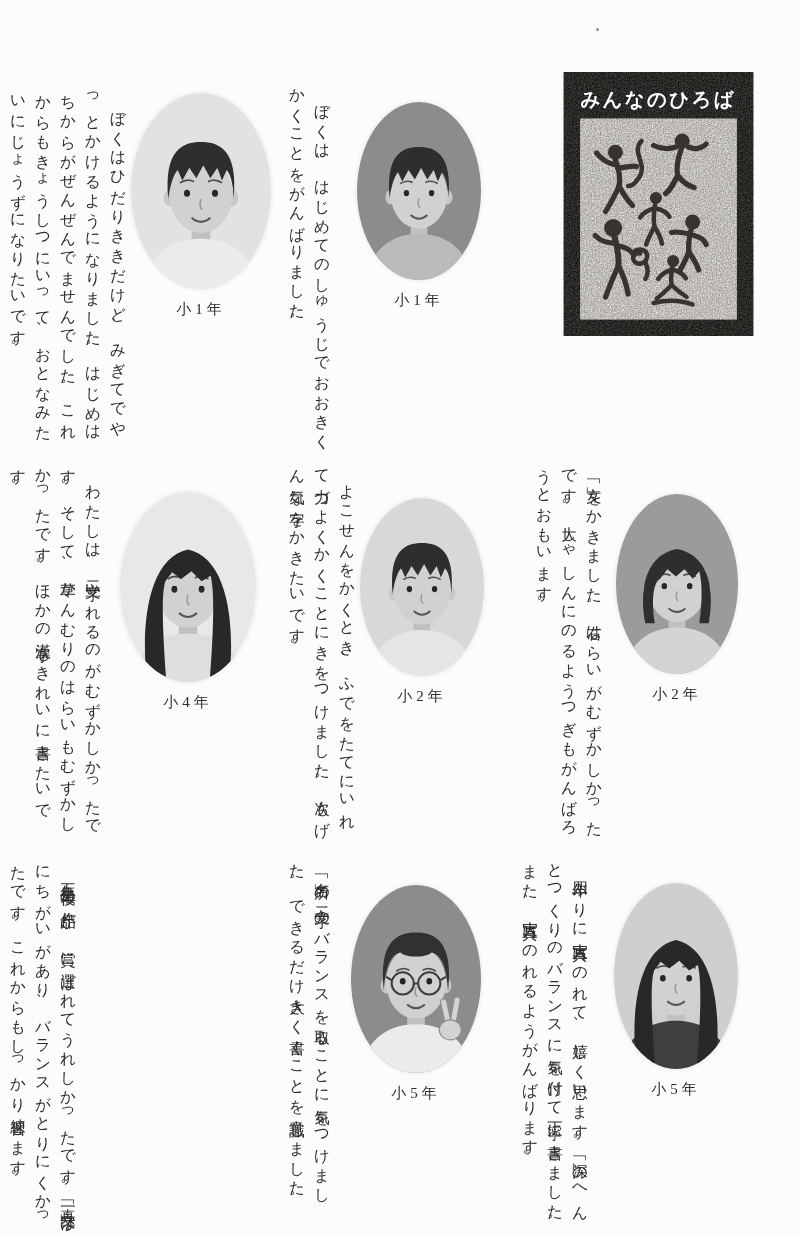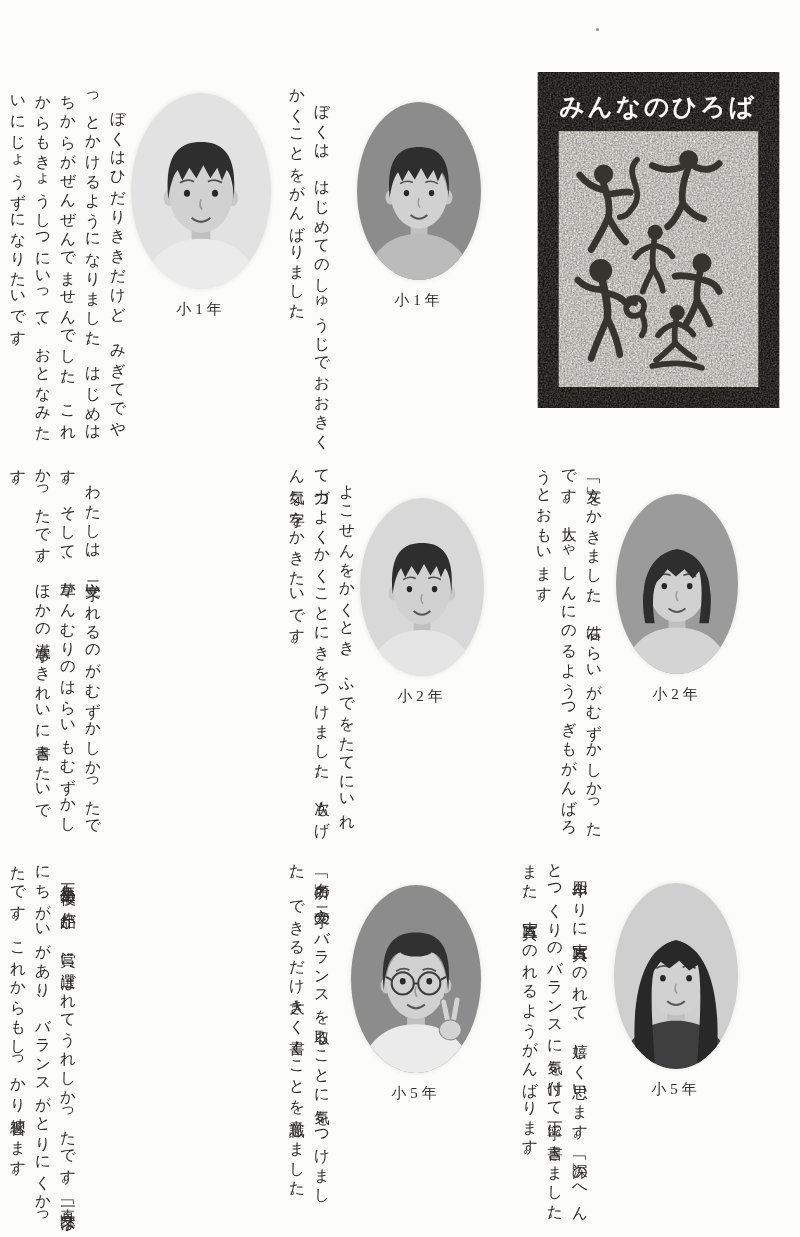"みんなのひろば" .banner { height: 336px -> 264px }
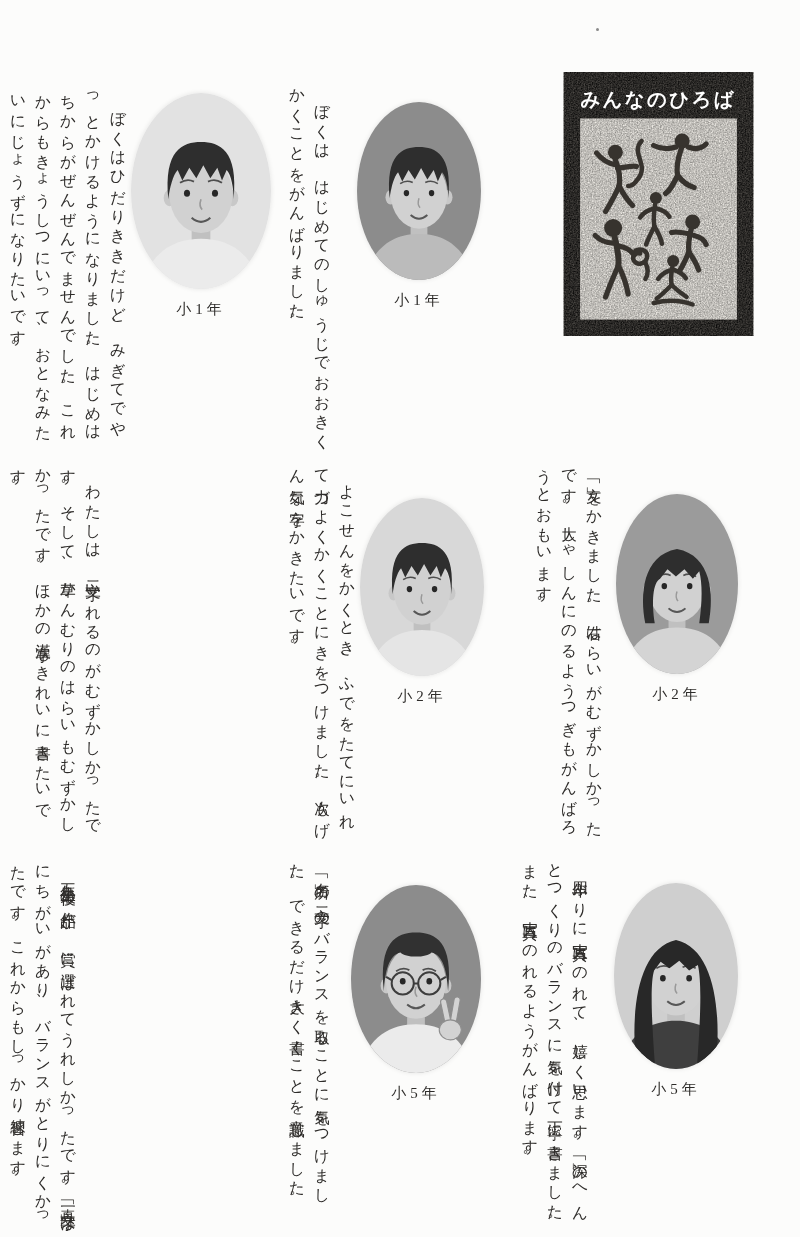"小4年" div.photo-col { html: none -> <div> <div> <svg> <rect></rect> <use></use> <use></use> <use></use> <use></use> </svg> </div> <div>小4年</div> </div> }
